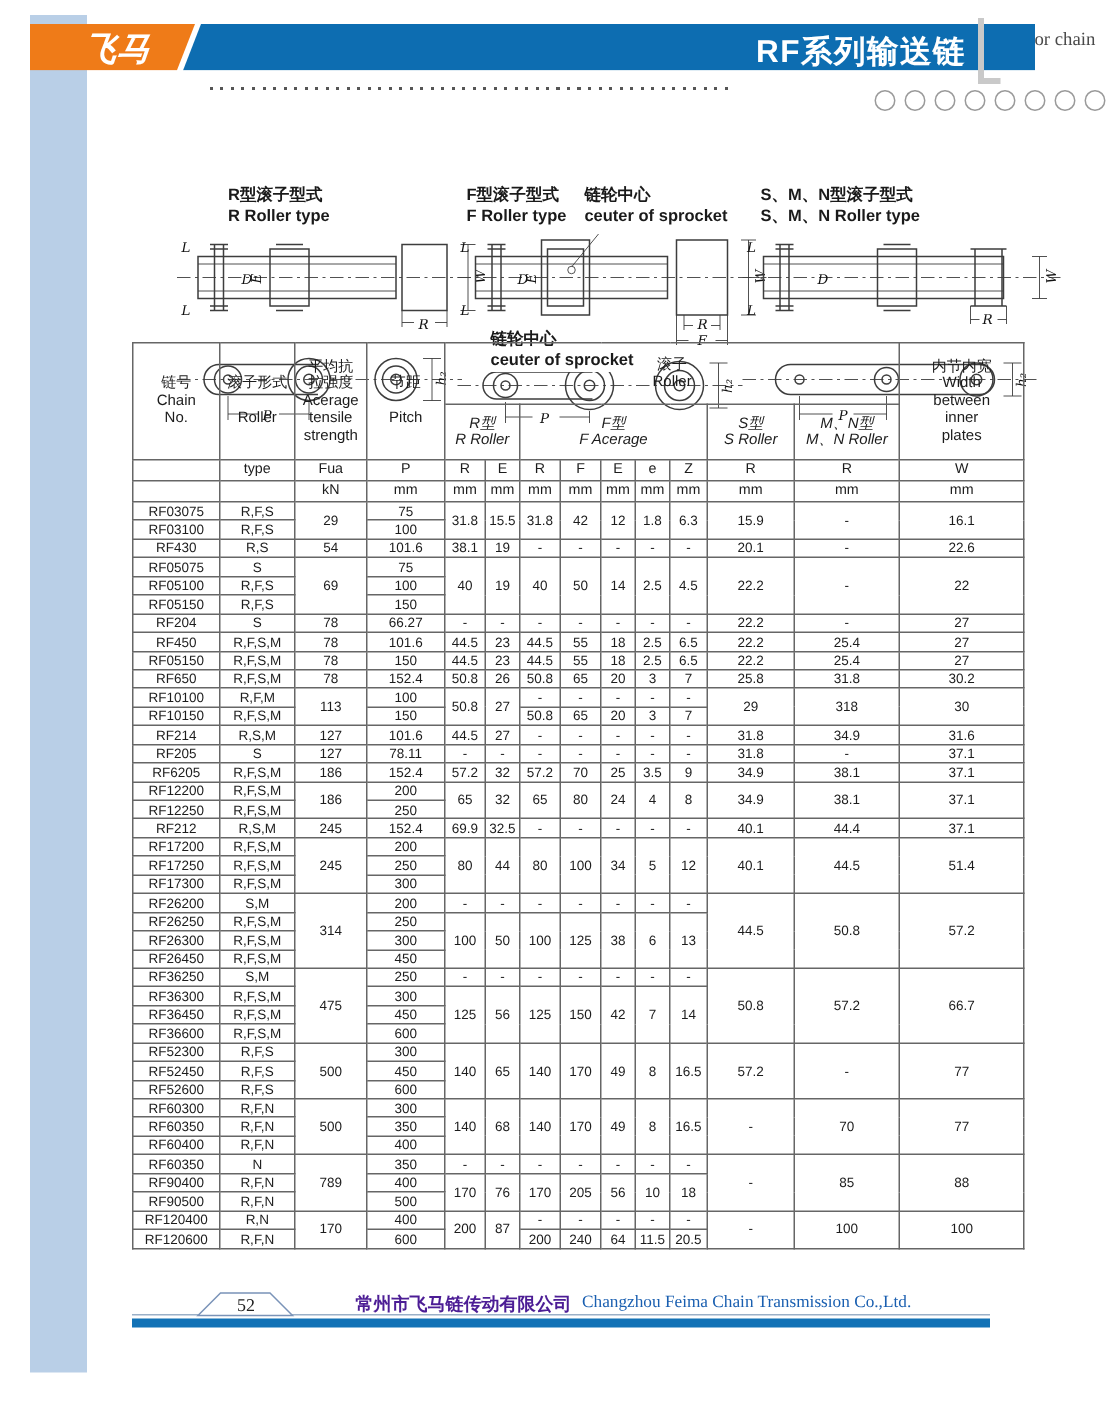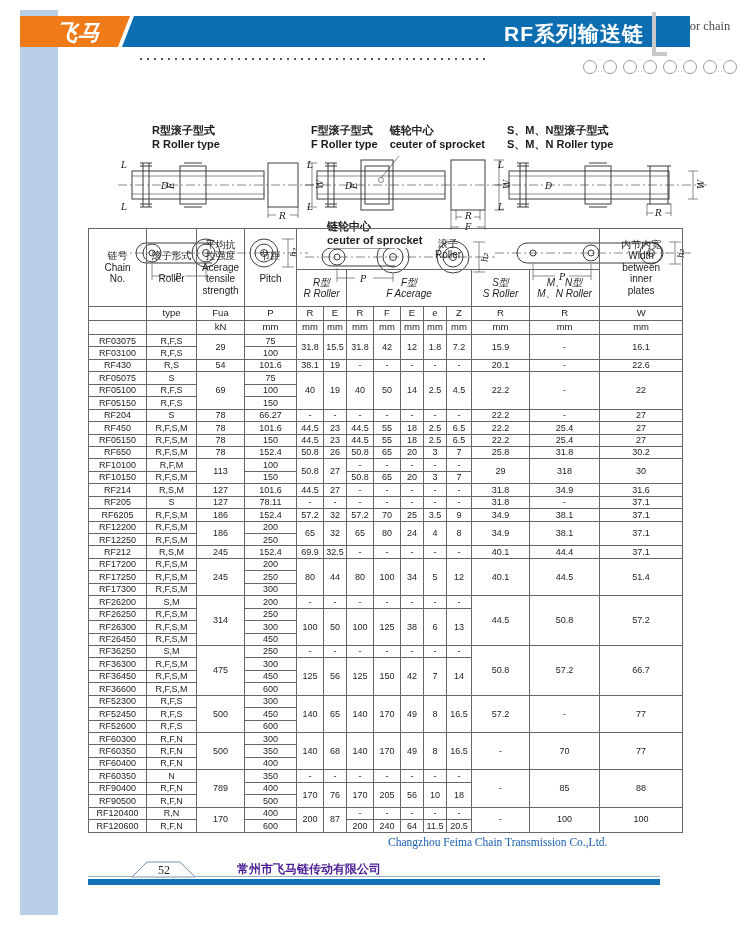"7.2" td { text: 7.2 -> 6.3 }
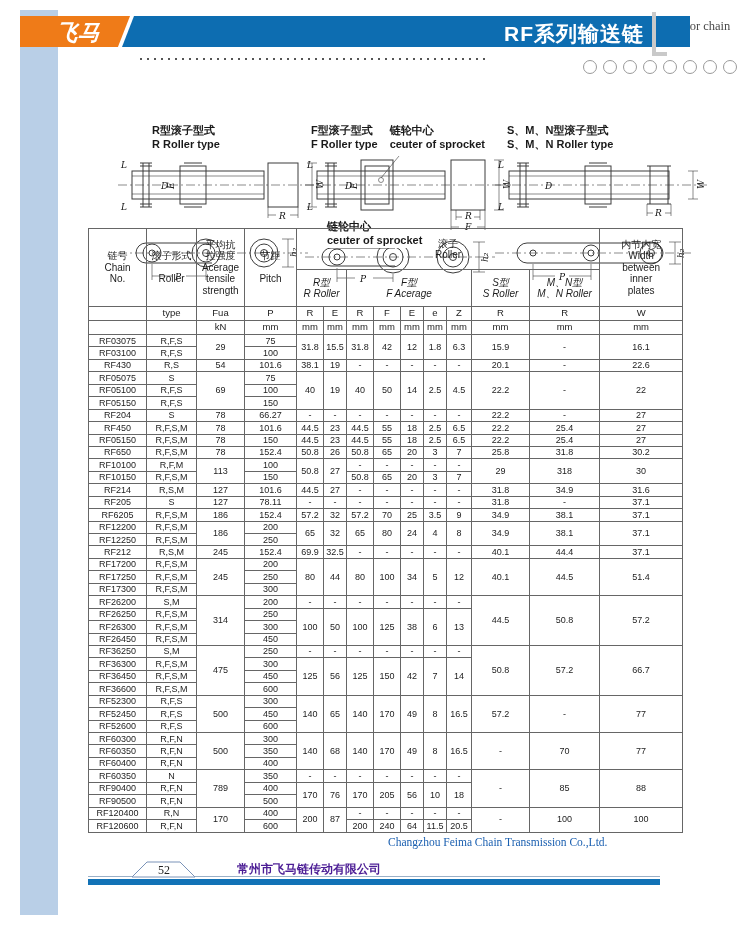"Changzhou Feima Chain Transmission" .f-en { top: 836px -> 862px }
